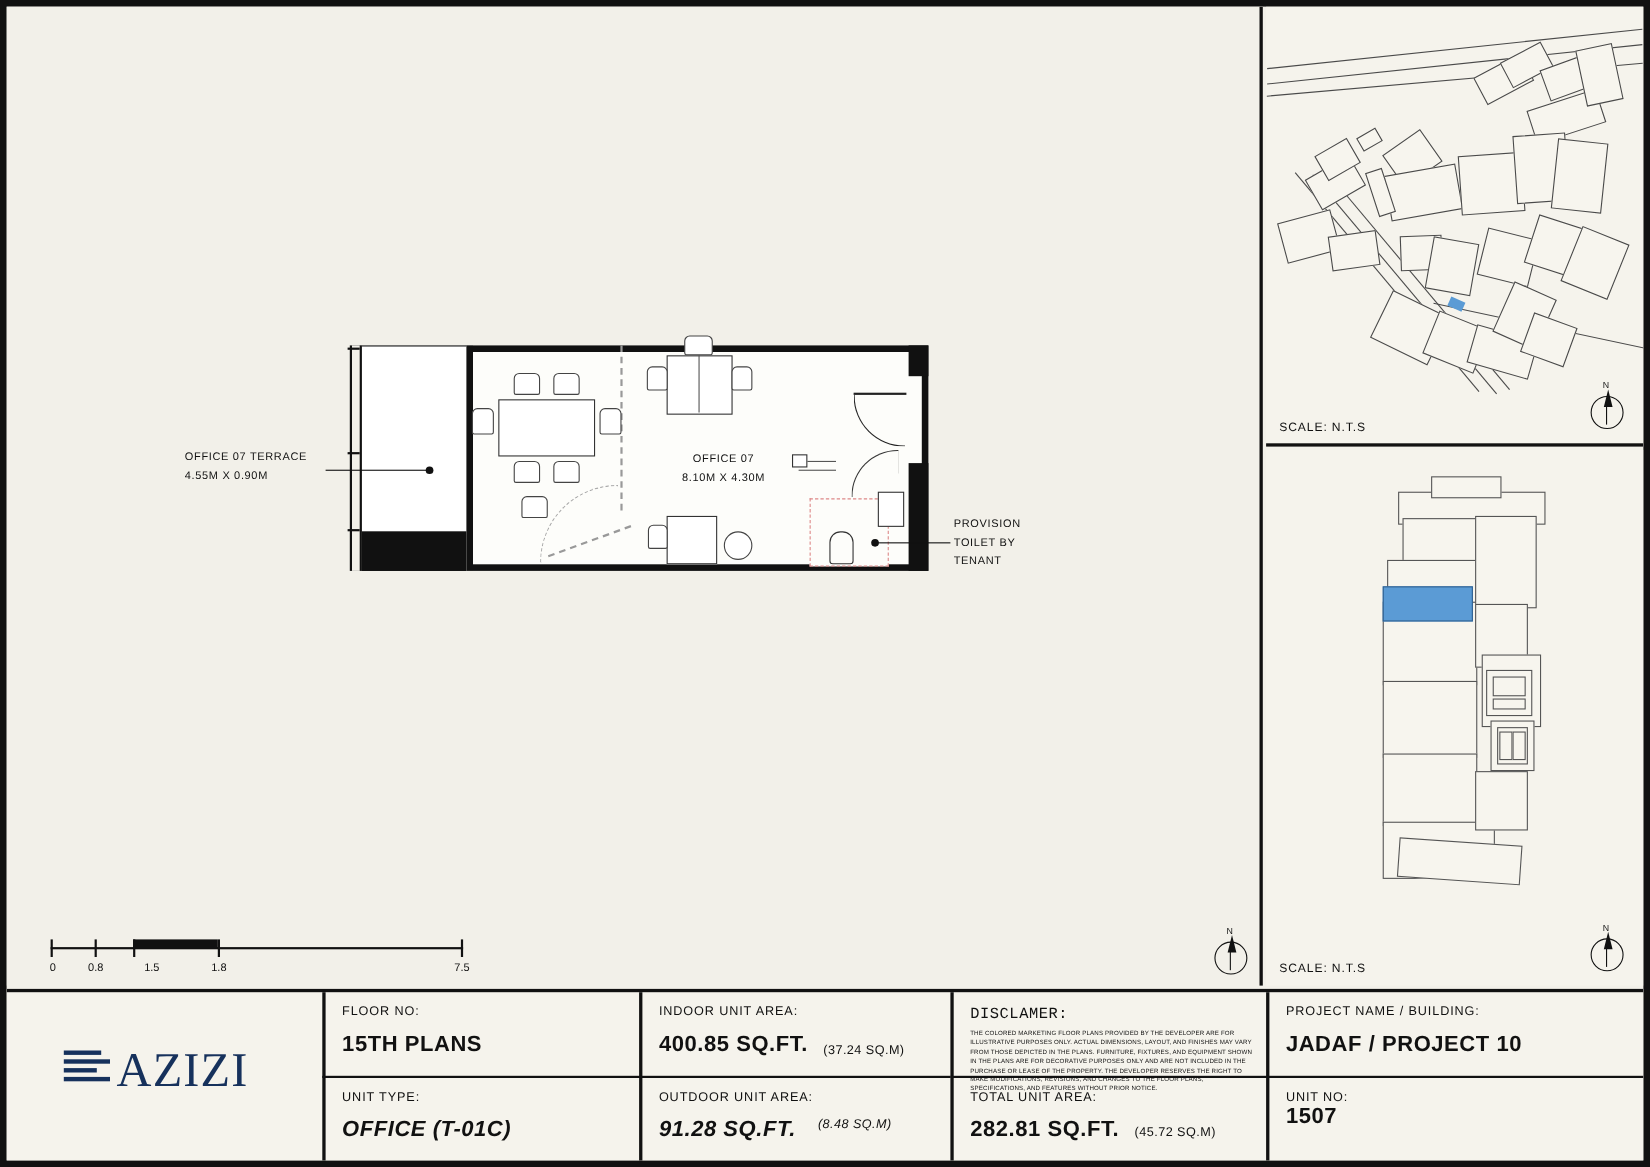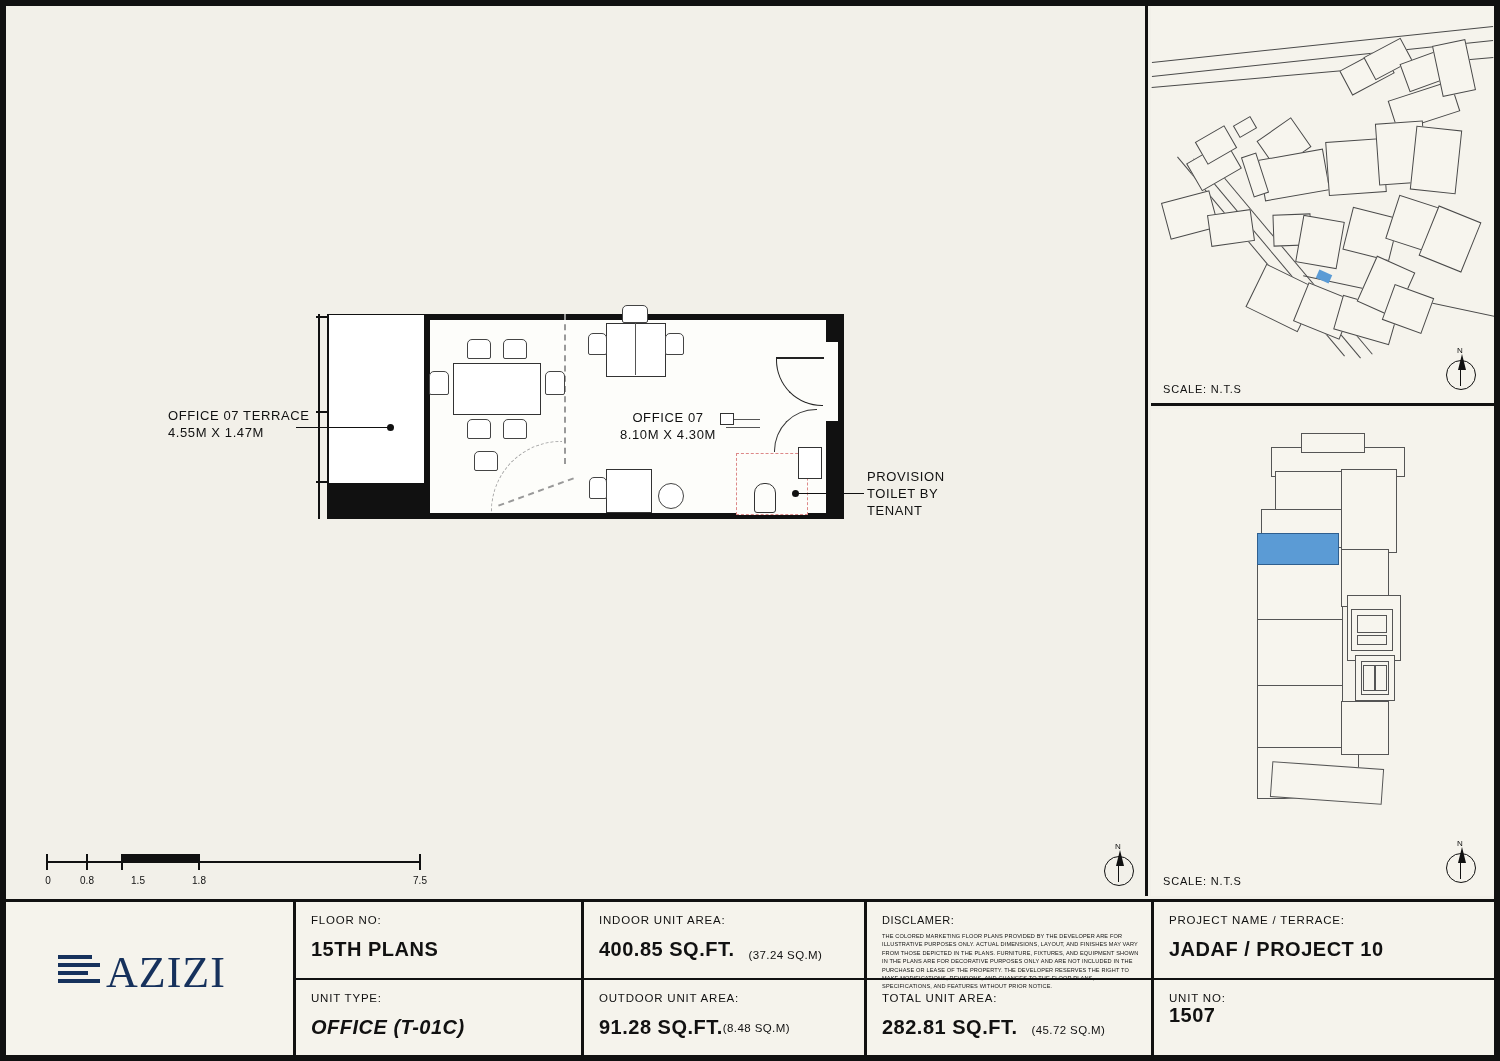"OFFICE 07 TERRACE" .label { font-size: 13px -> 10px }
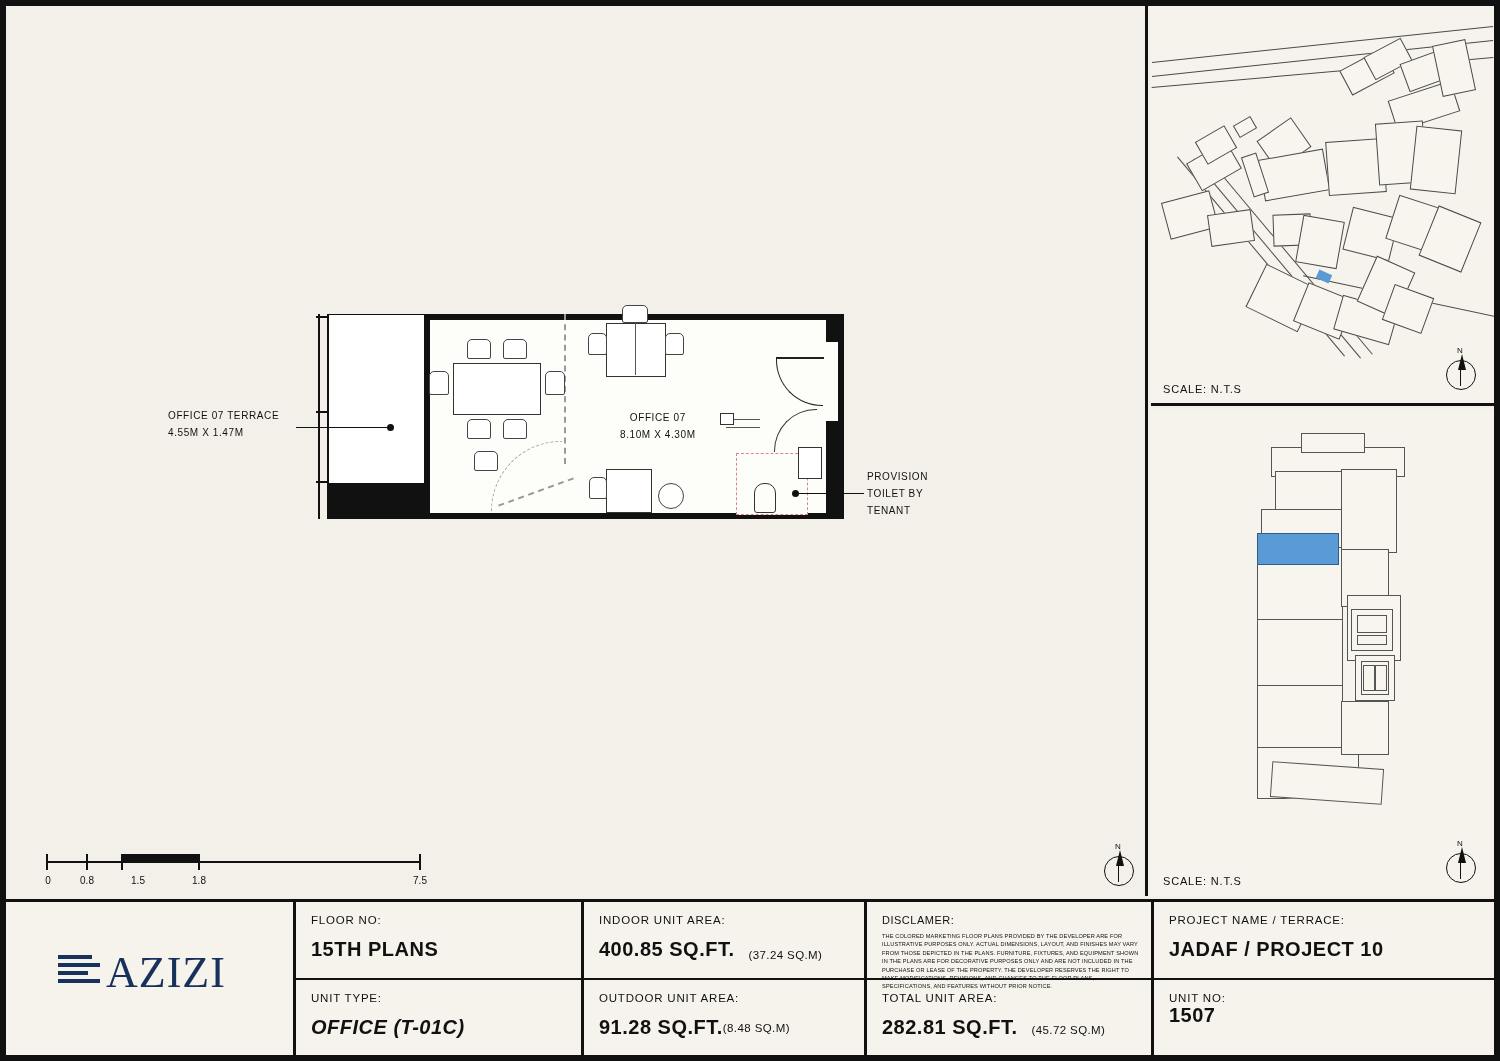"4.55M X 1.47M" span { text: 1.47M -> 0.90M }
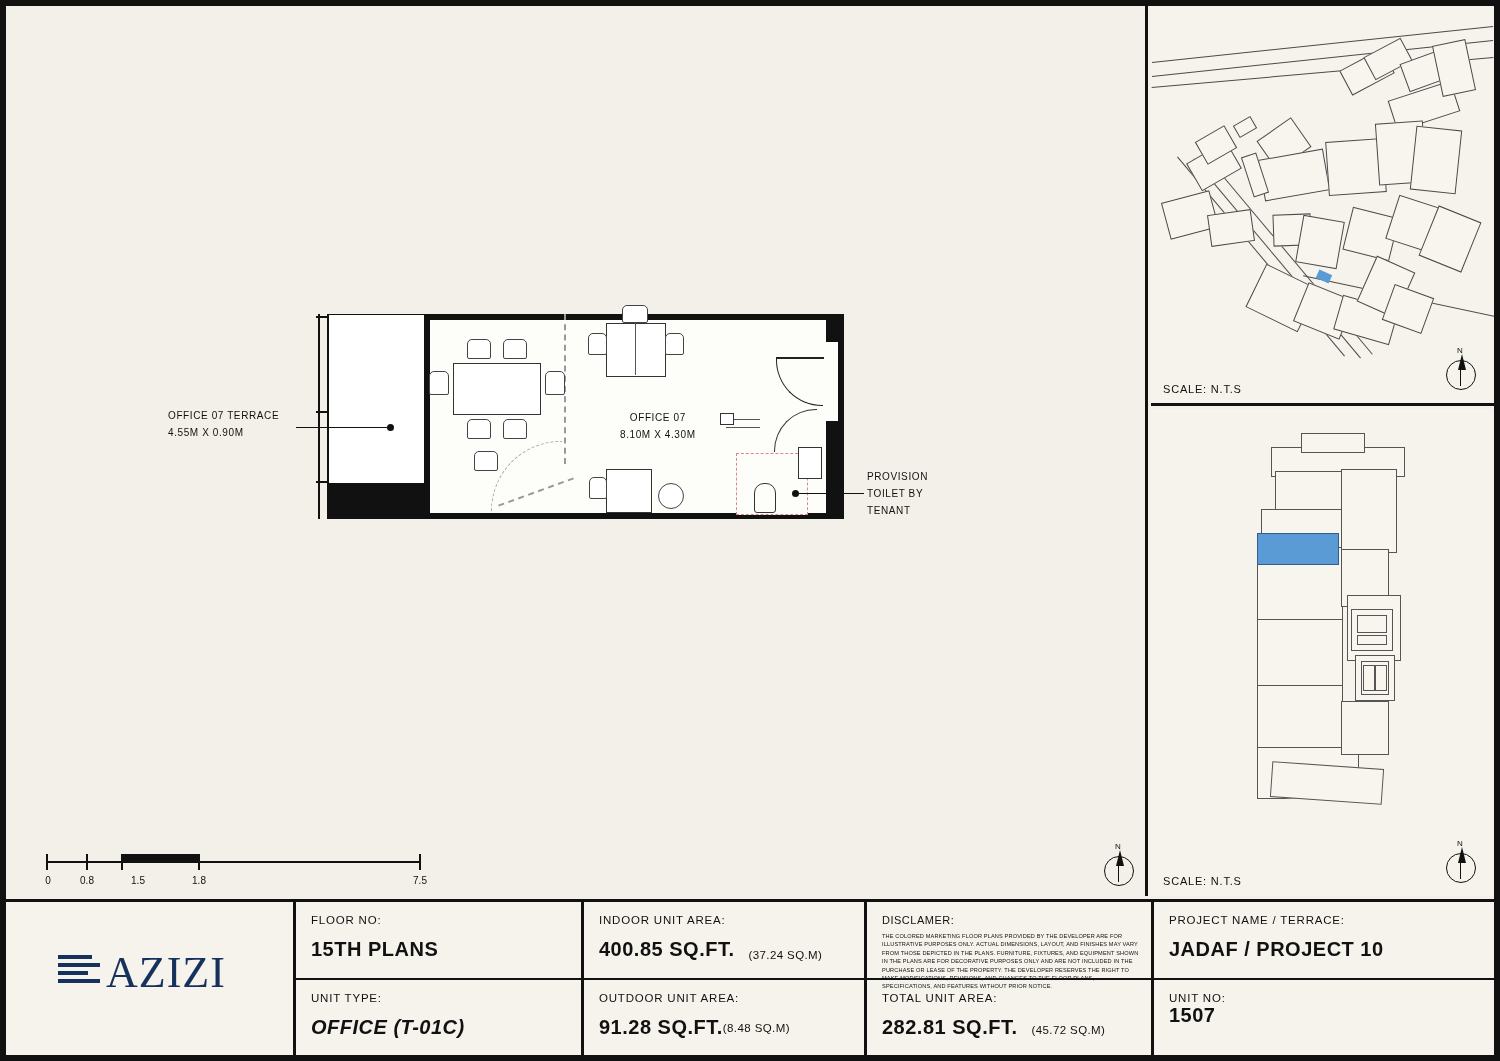"DISCLAMER:" .disc-t { font-family: none -> Liberation Mono, monospace; font-size: 11px -> 14px }
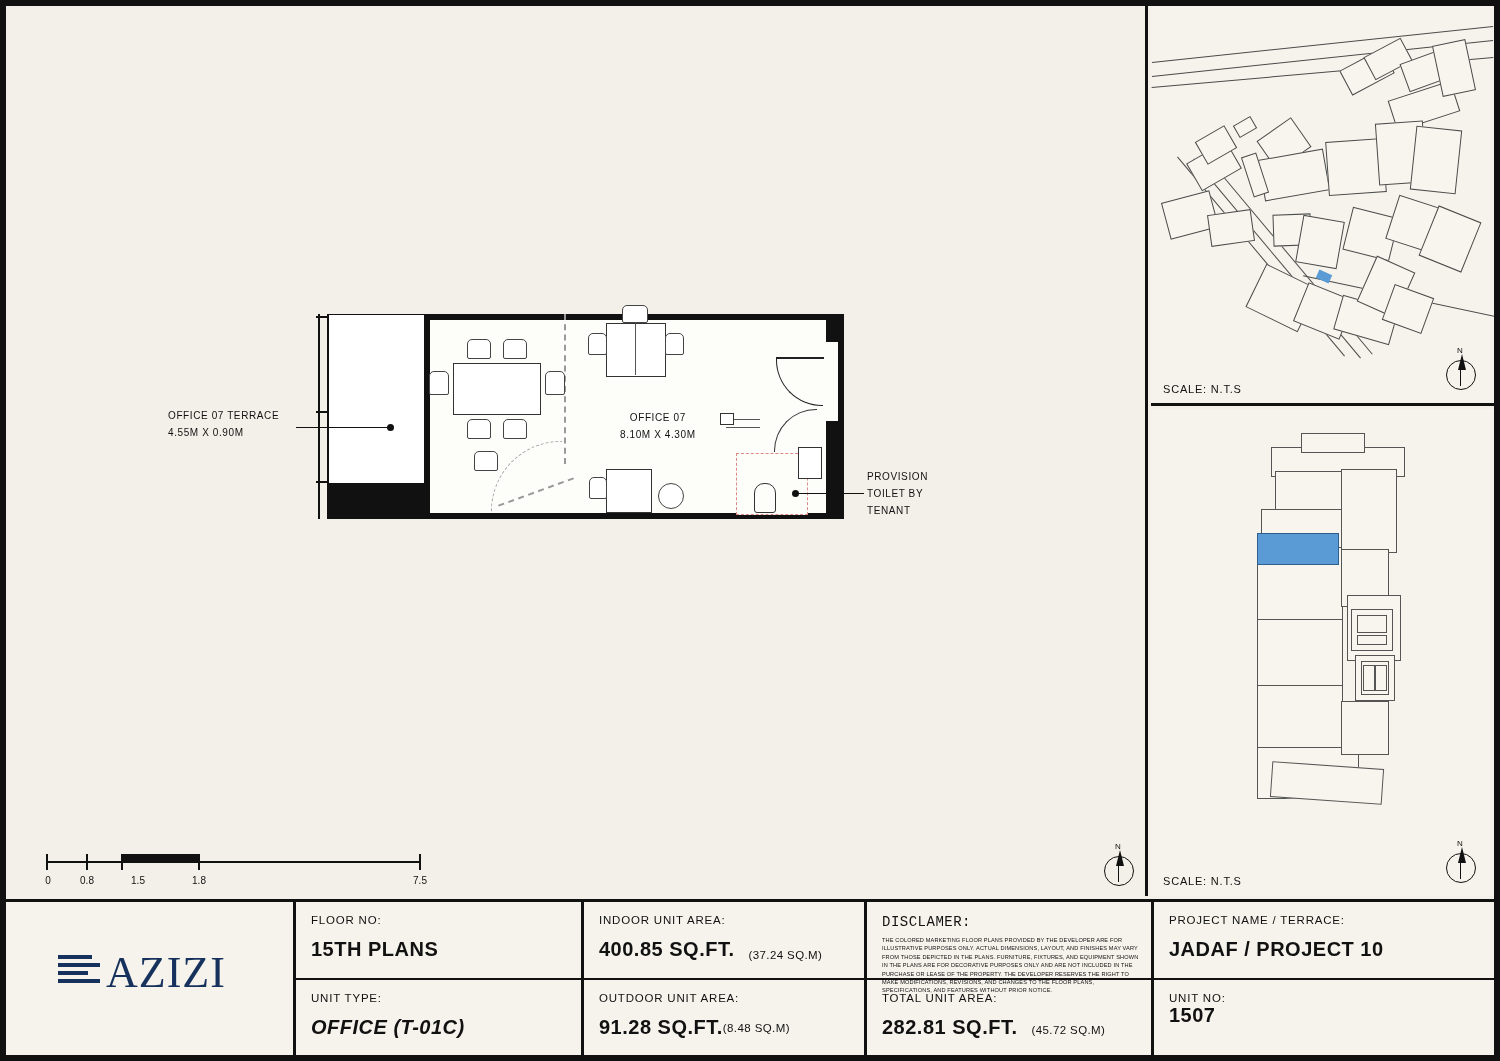"PROJECT NAME / TERRACE:" div.bkey { text: TERRACE -> BUILDING }
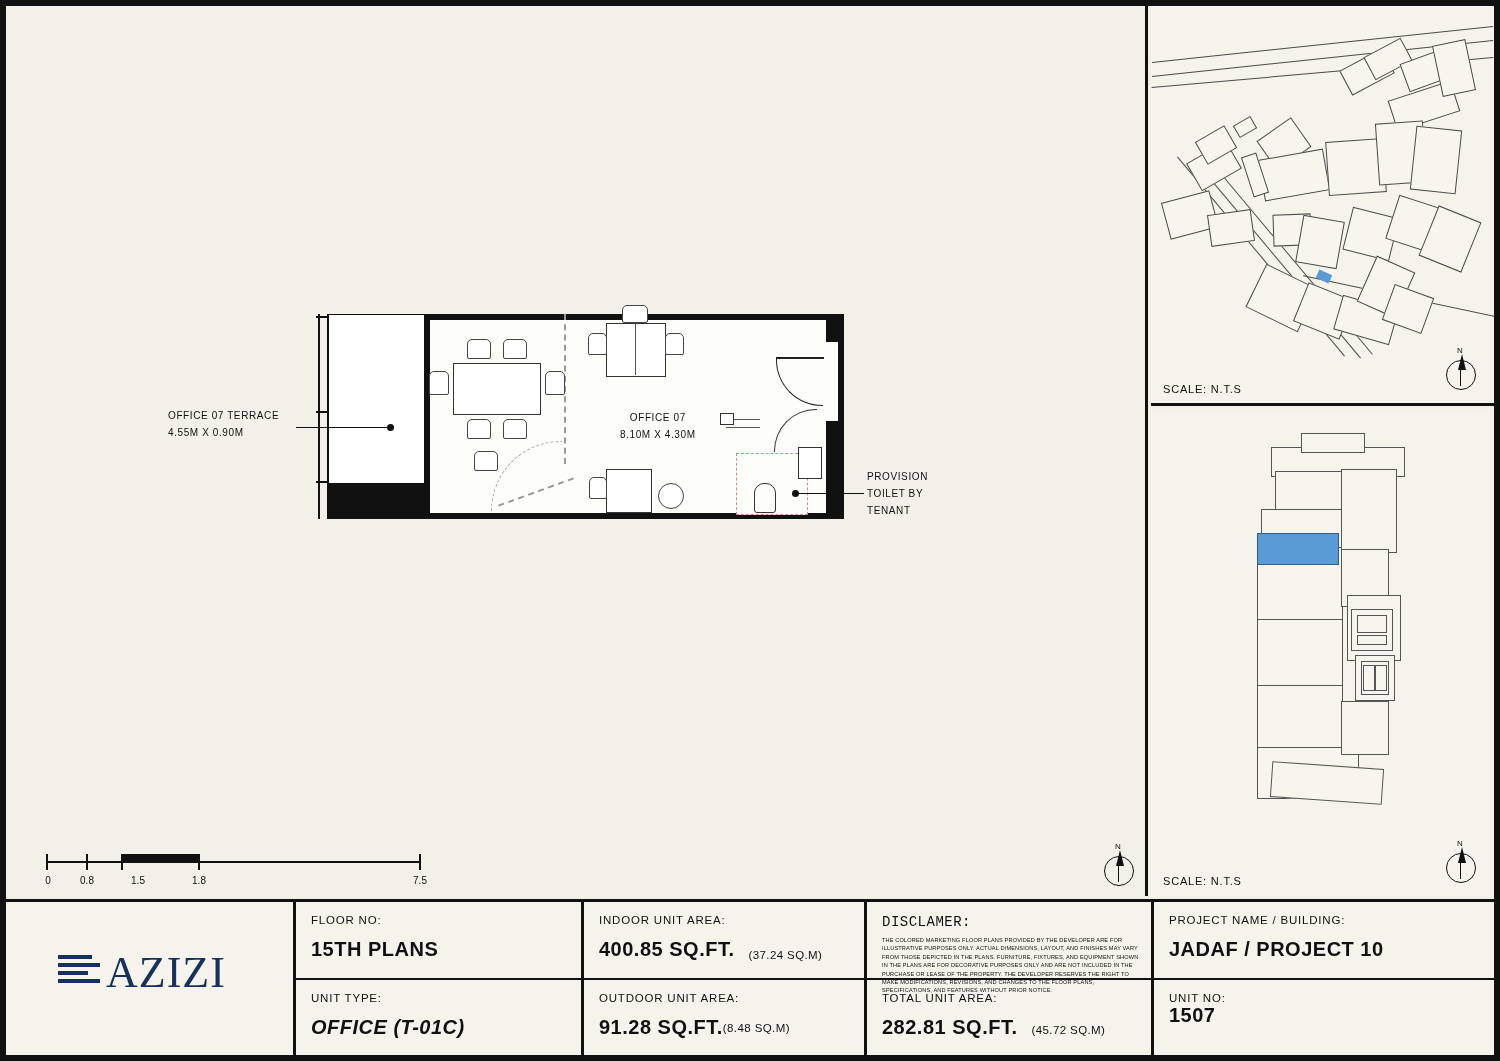"91.28 SQ.FT." div { align-items: center -> flex-start; font-style: none -> italic; gap: 0 -> 20px }
